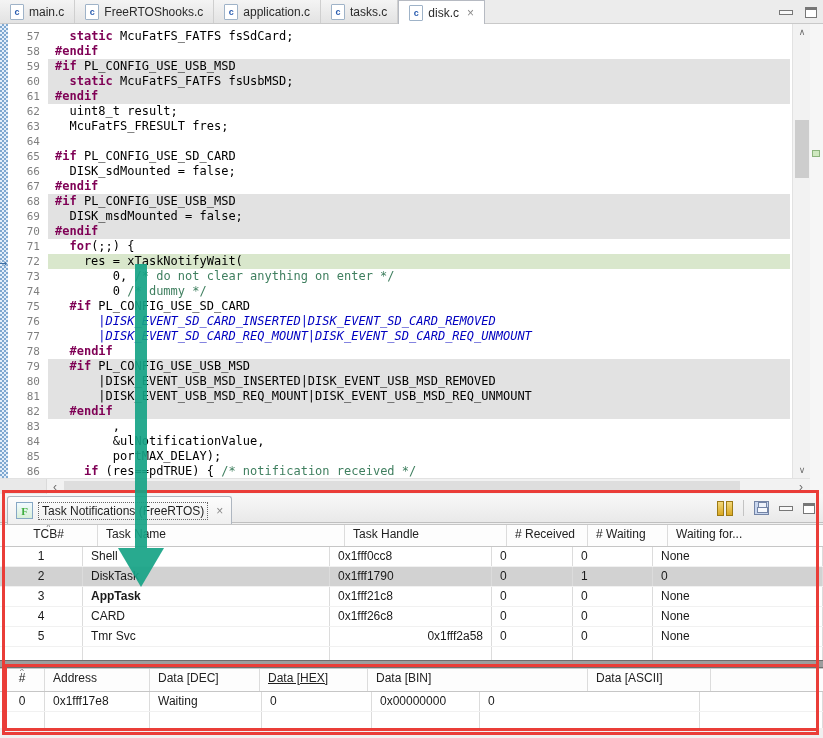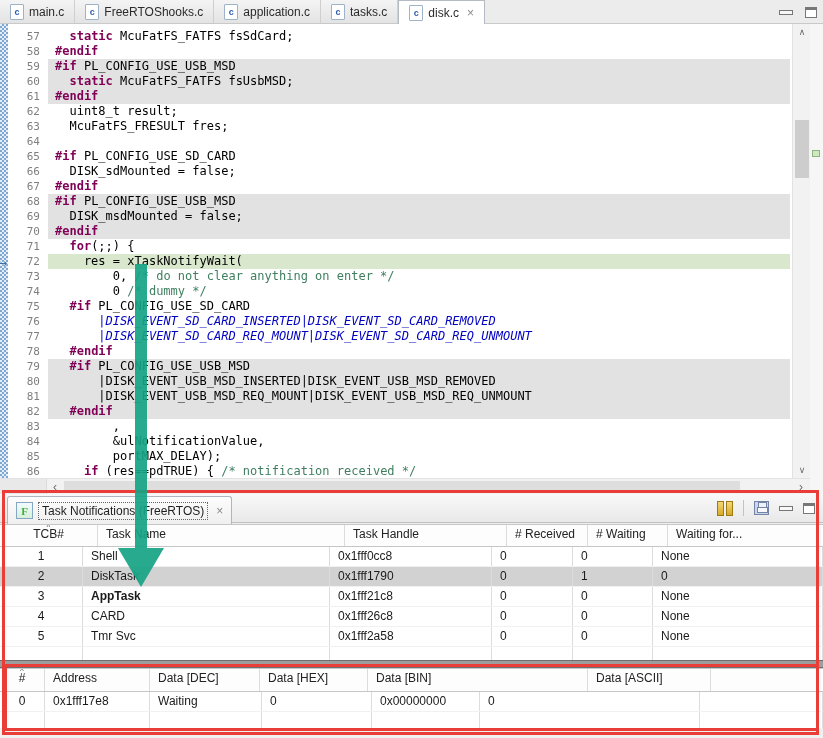"0x1fff2a58" div.tcell { text-align: none -> right }
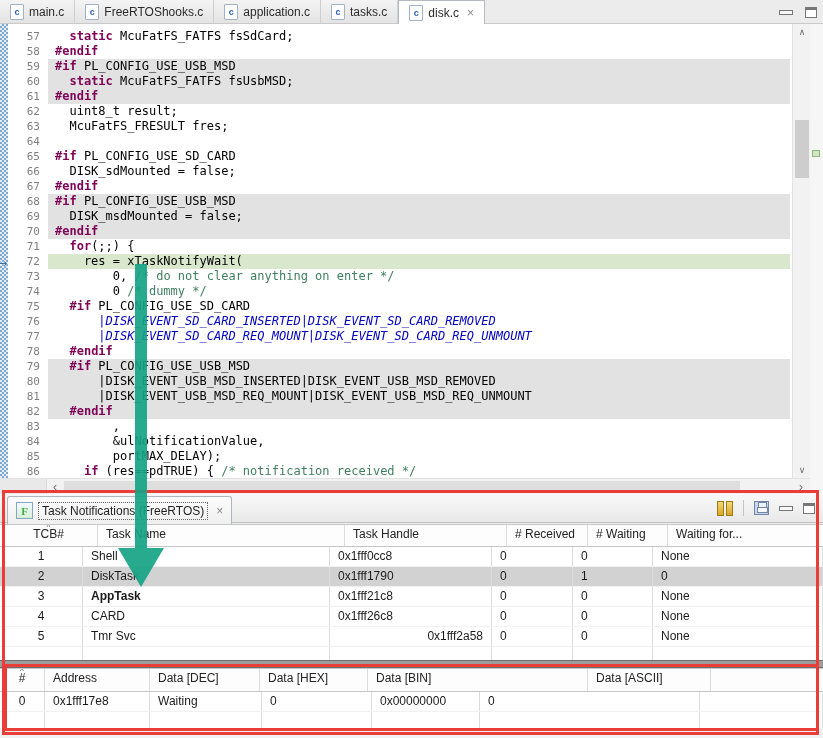"Data [HEX]" div.tcell { text-decoration: none -> underline }
